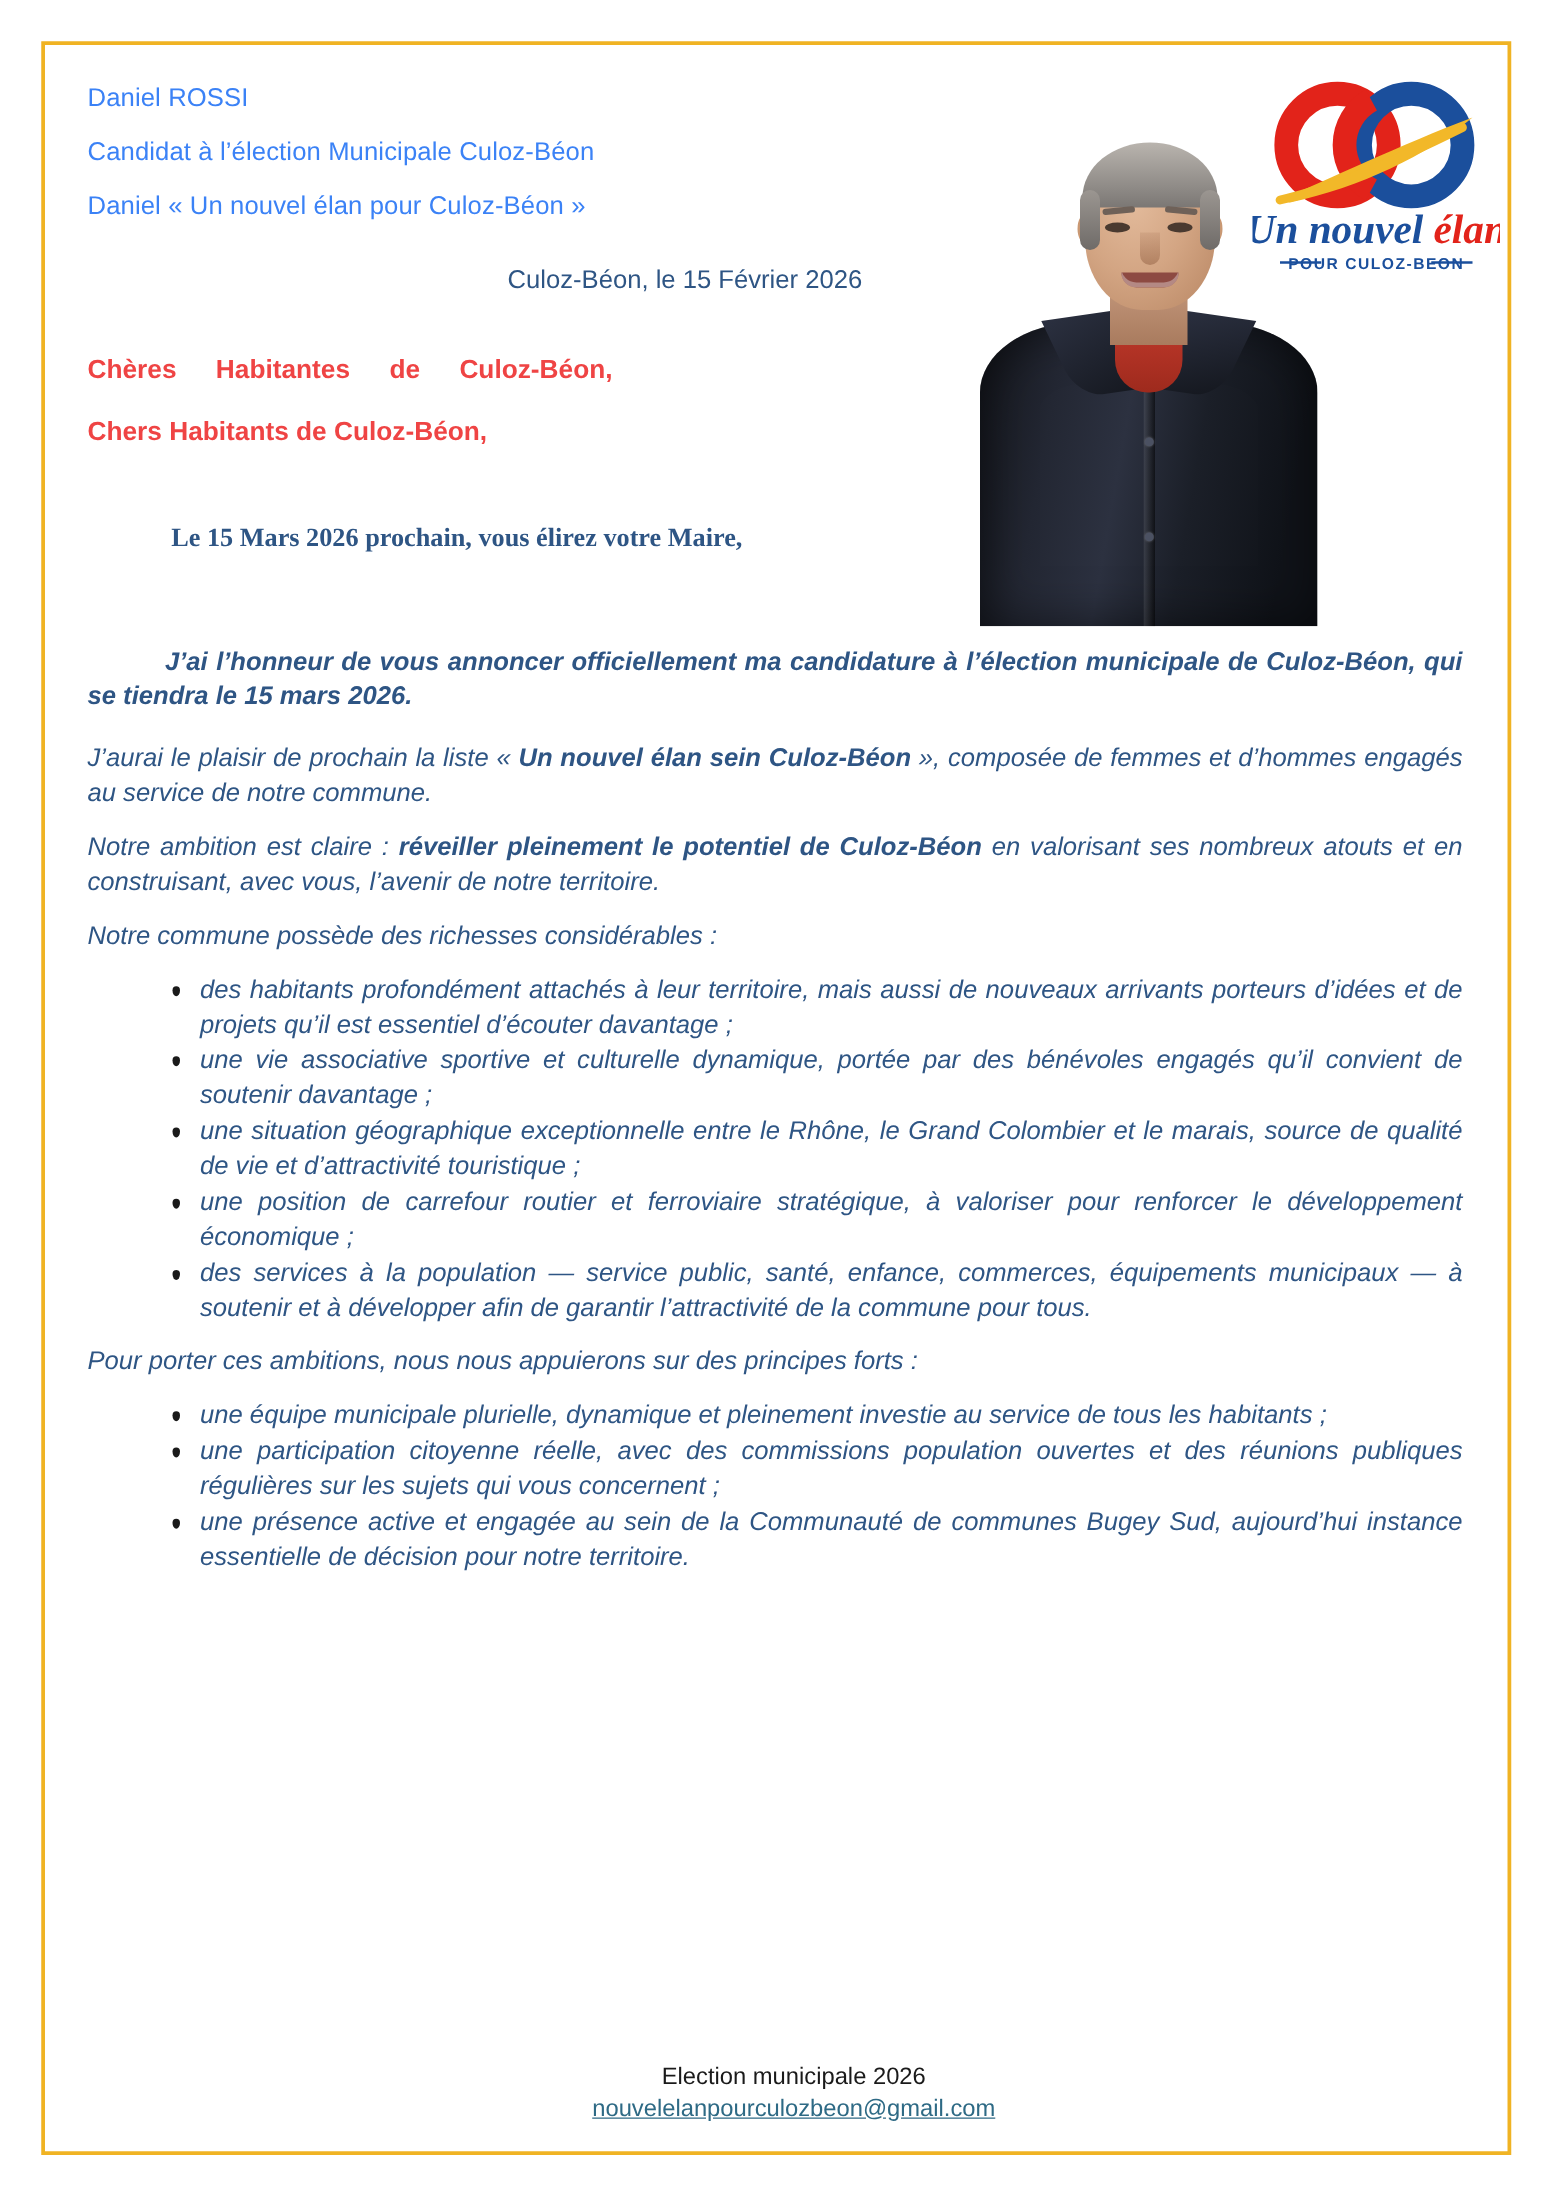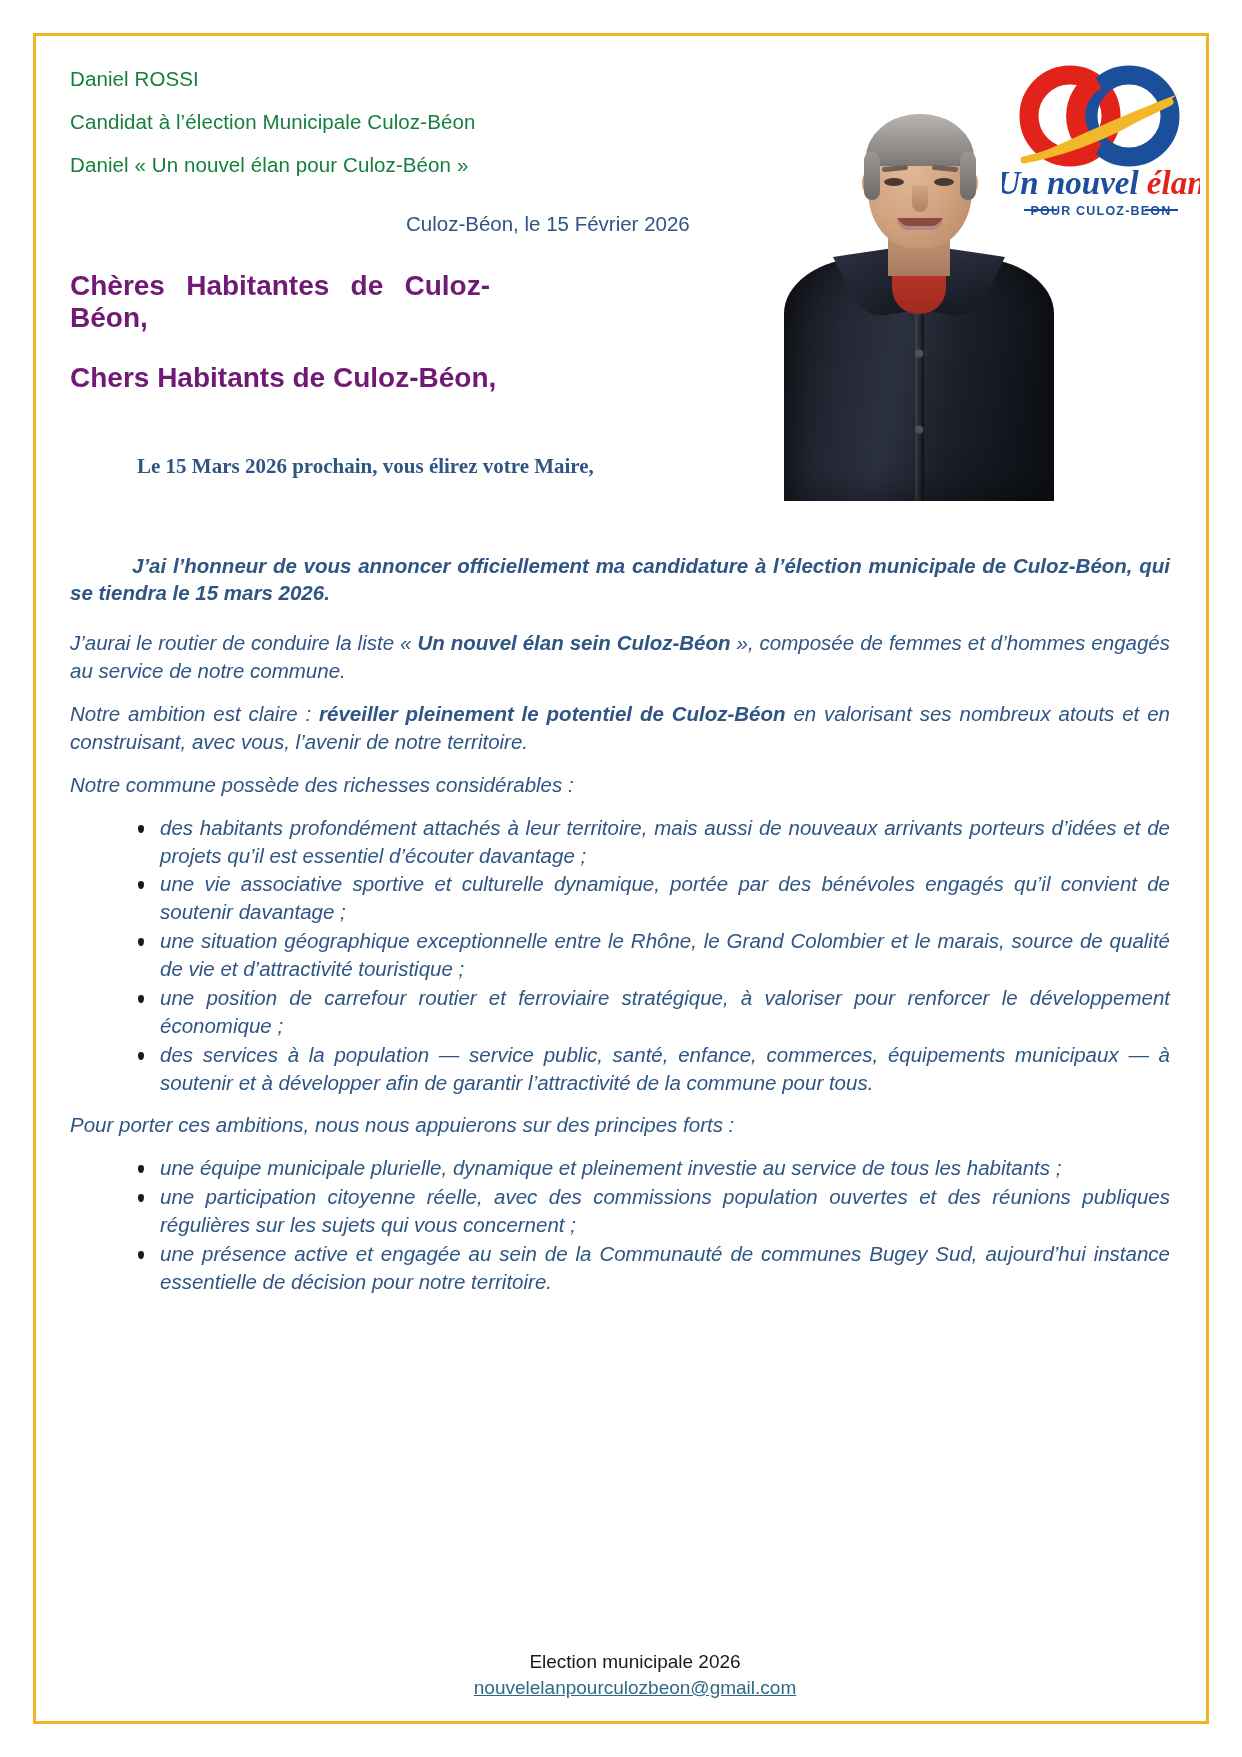"Daniel ROSSI" .lh-line { color: #15803d -> #3b82f6 }
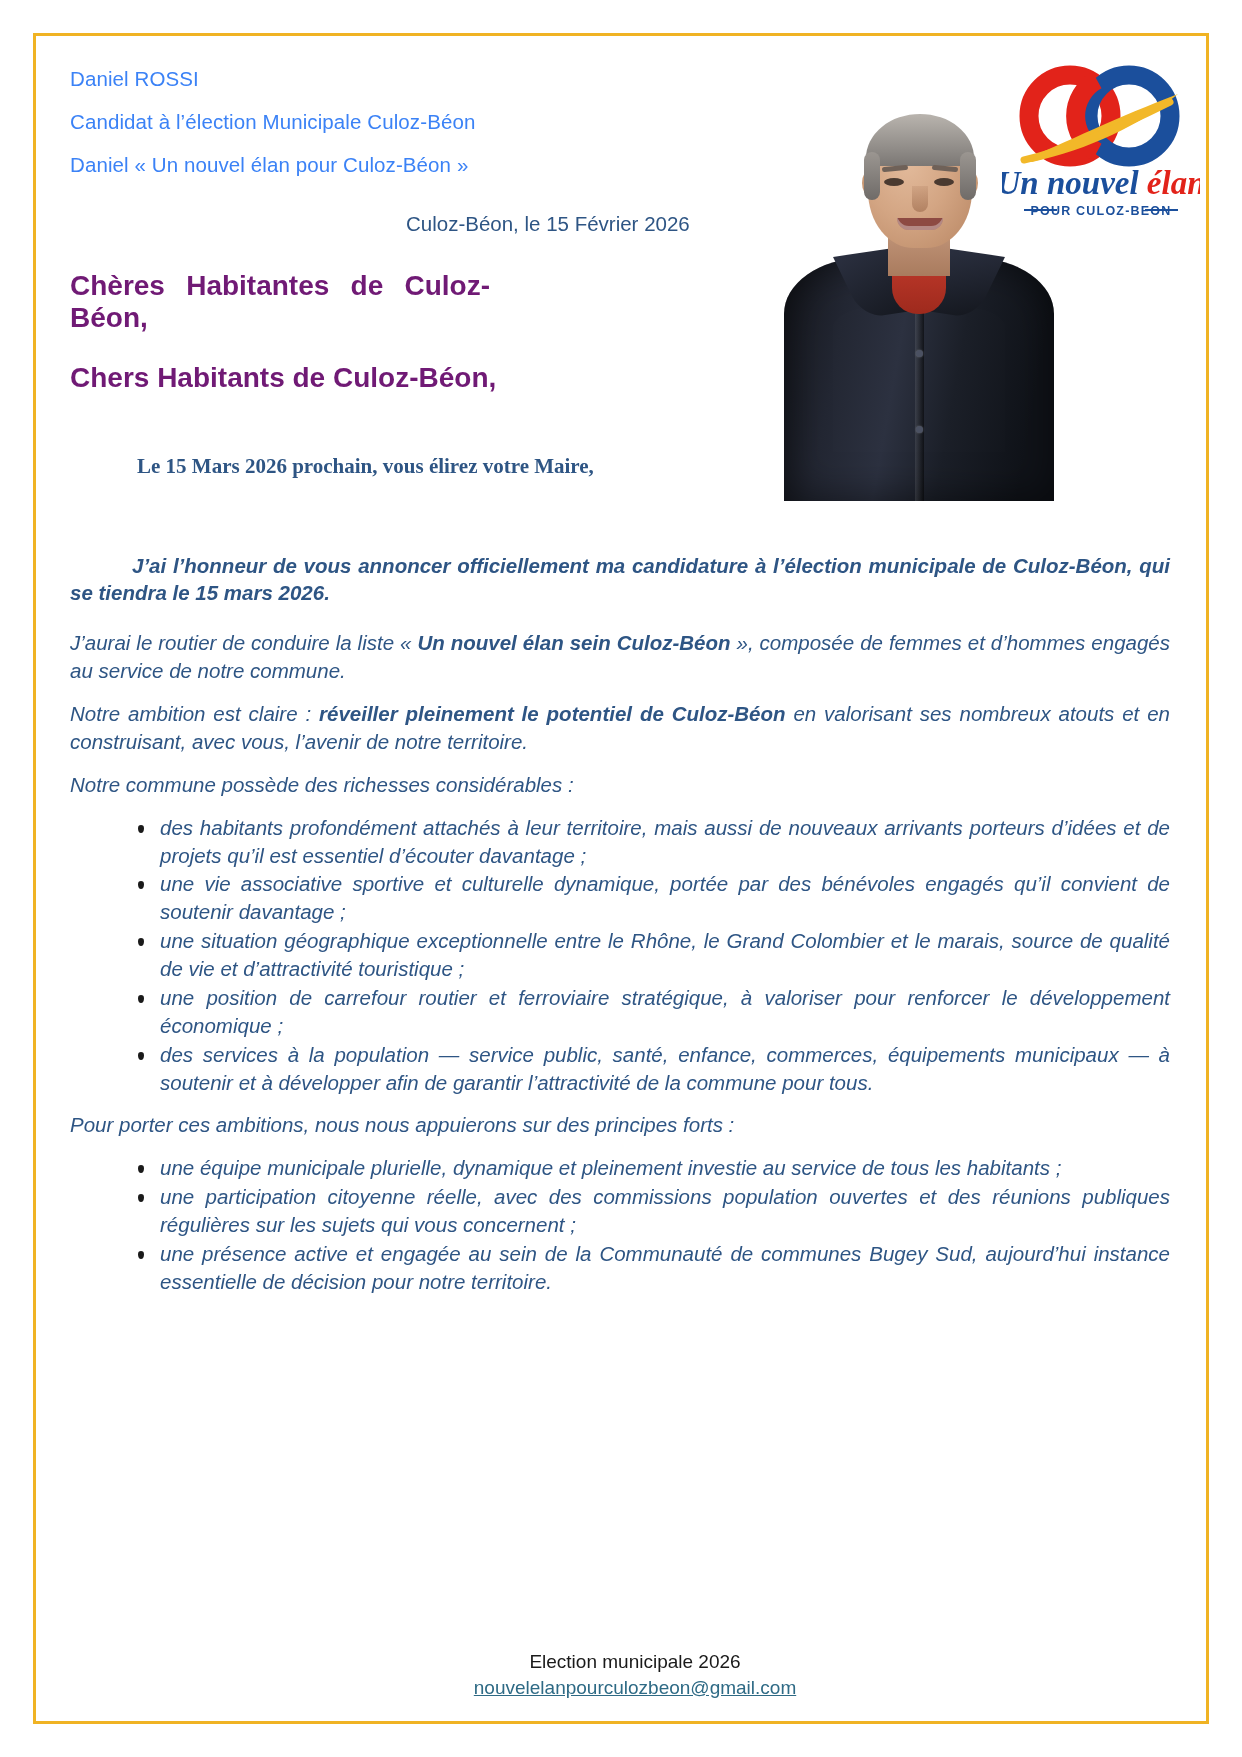"Chères Habitantes de Culoz-Béon," .salutation { color: #701a75 -> #ef4444; font-size: 28px -> 21px; margin: 34px 0 0 0 -> 48px 0 0 0 }
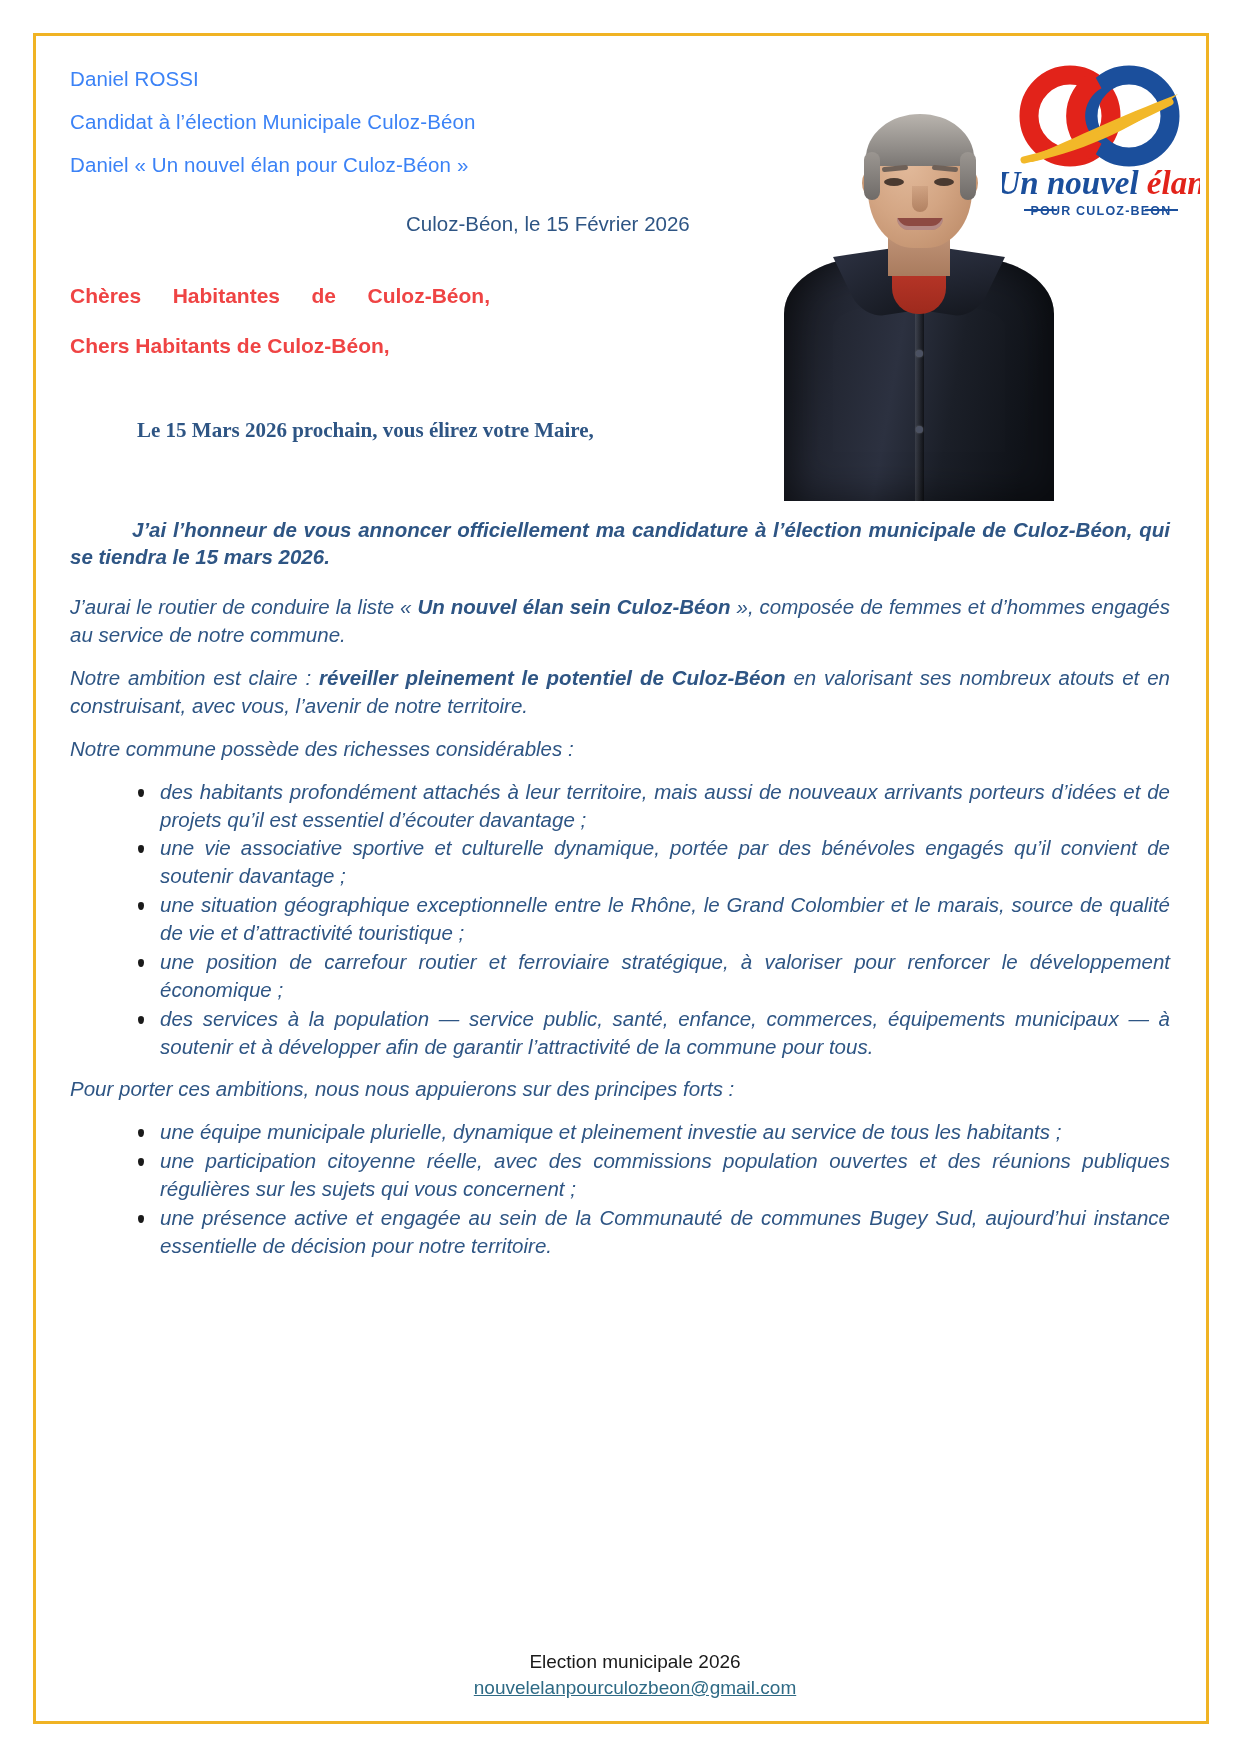"J’aurai le routier de conduire" span { text: routier de conduire -> plaisir de prochain }
